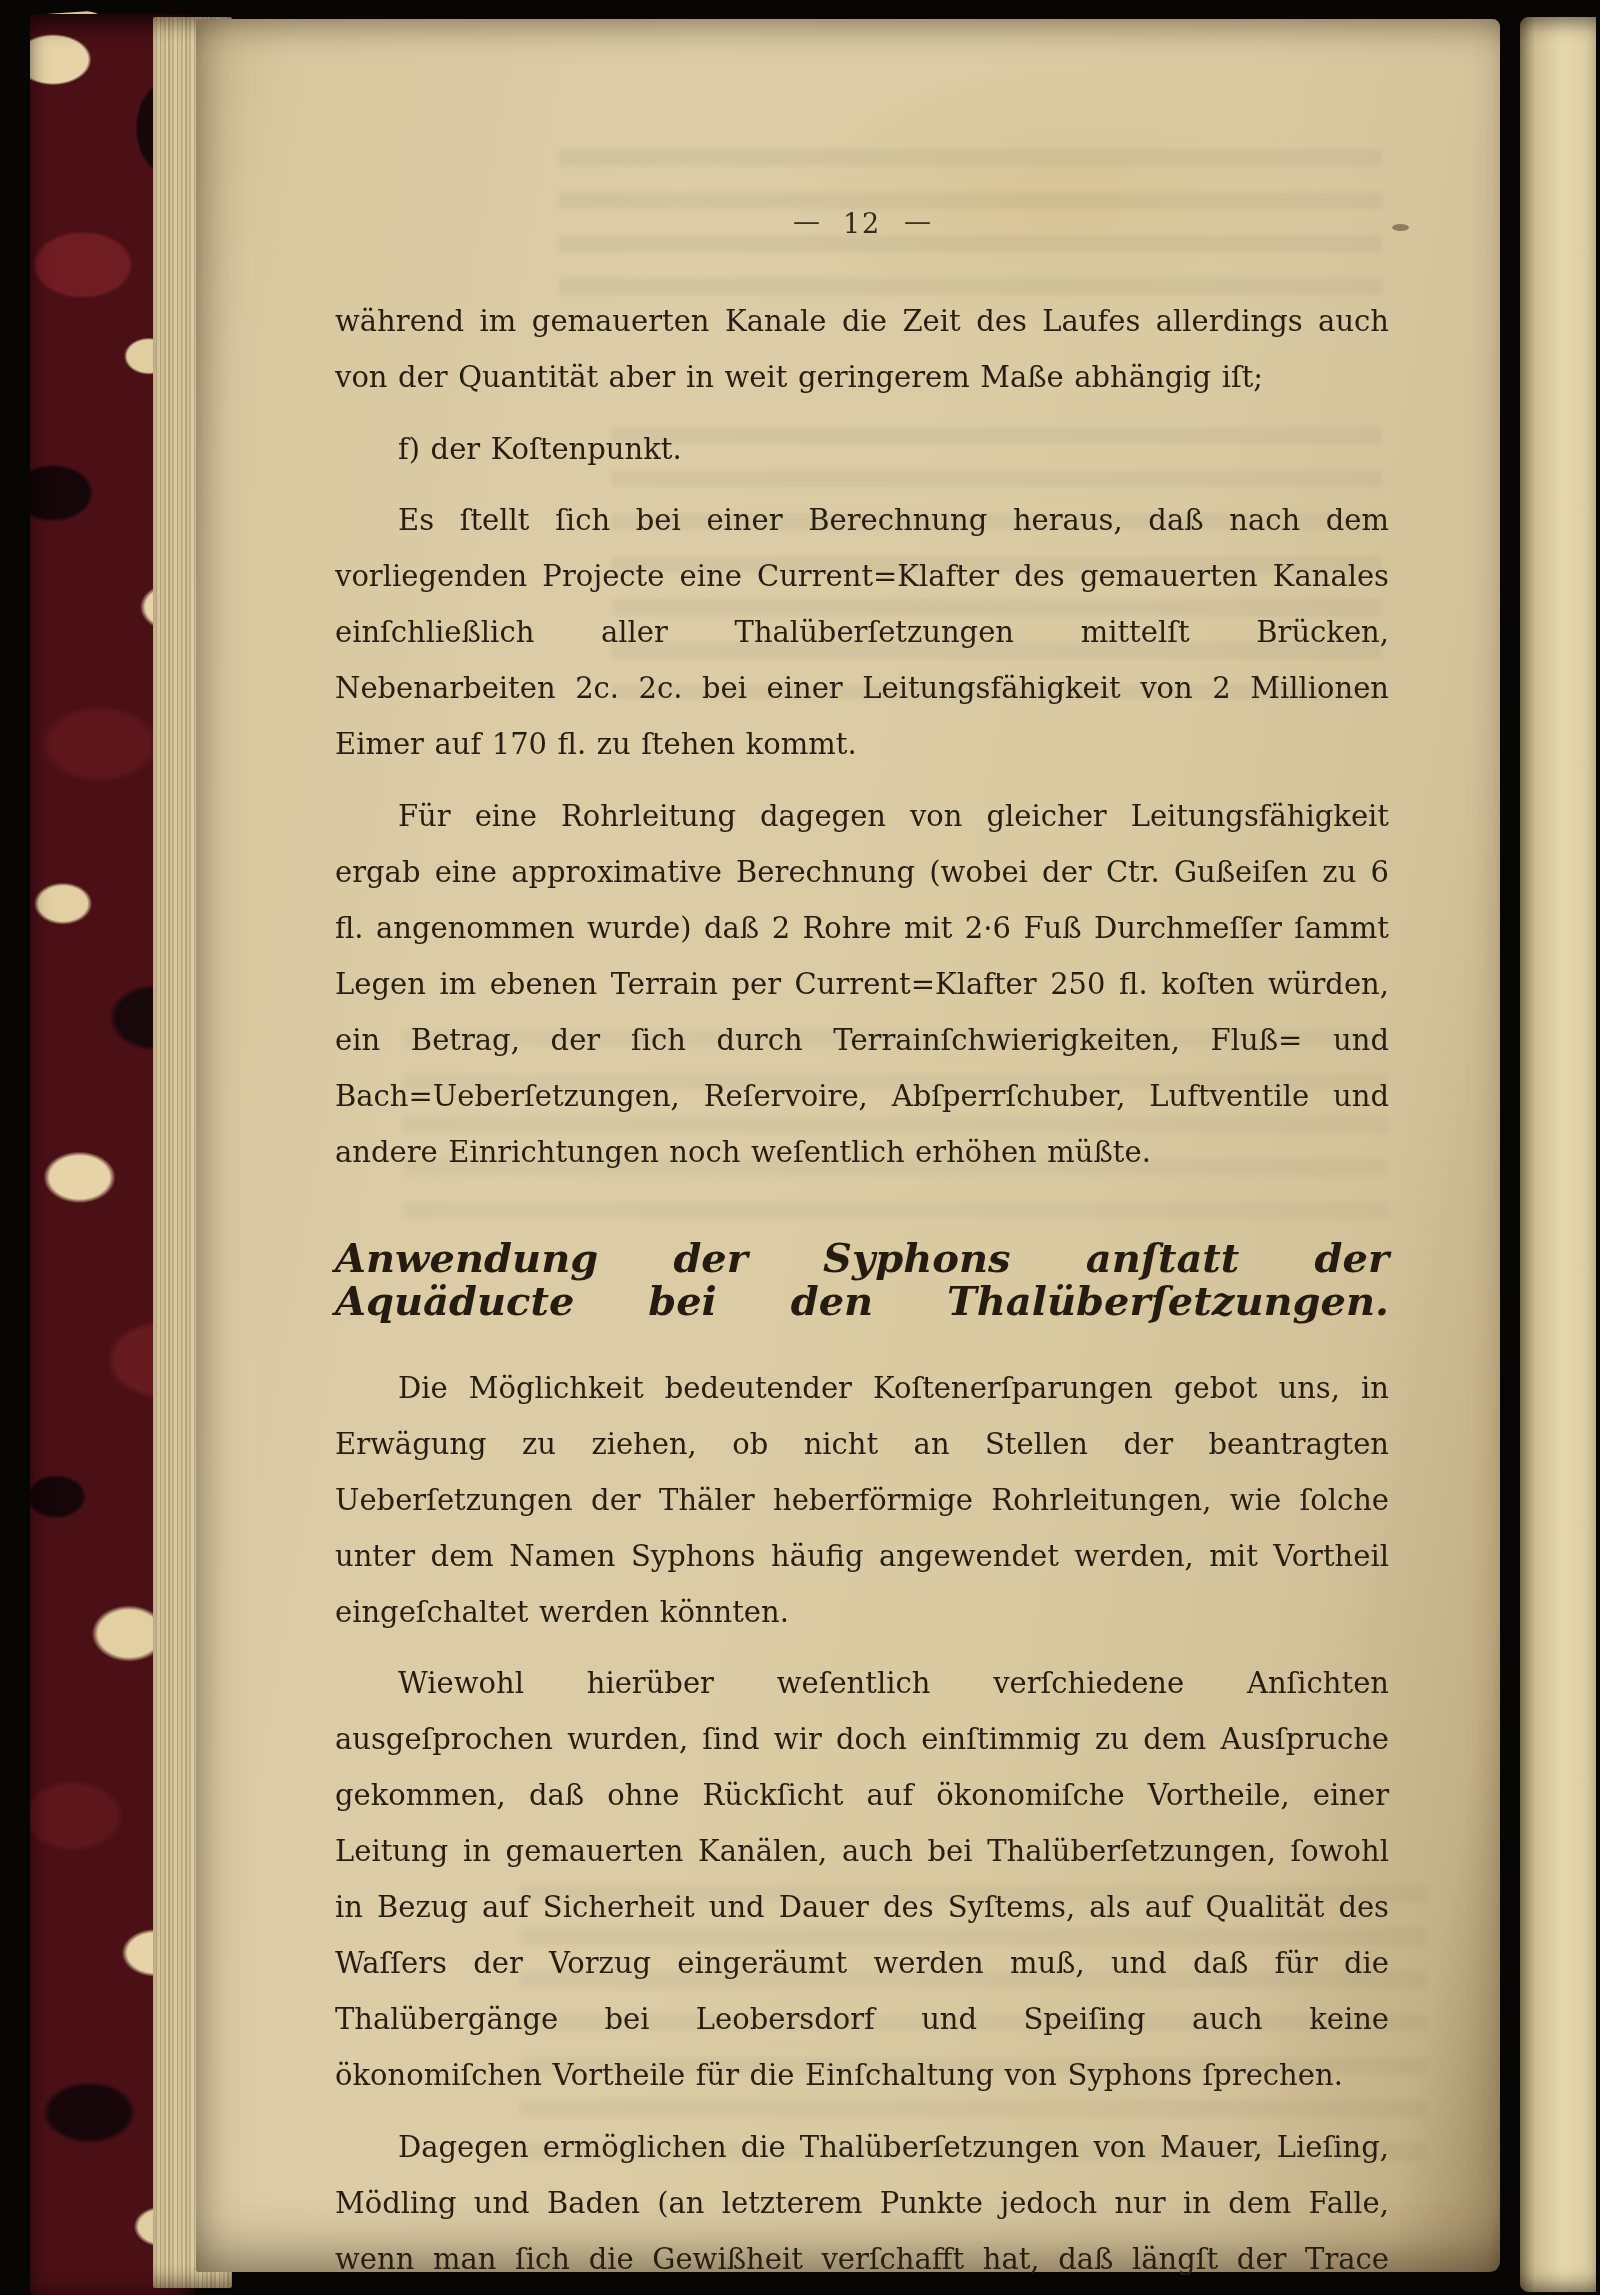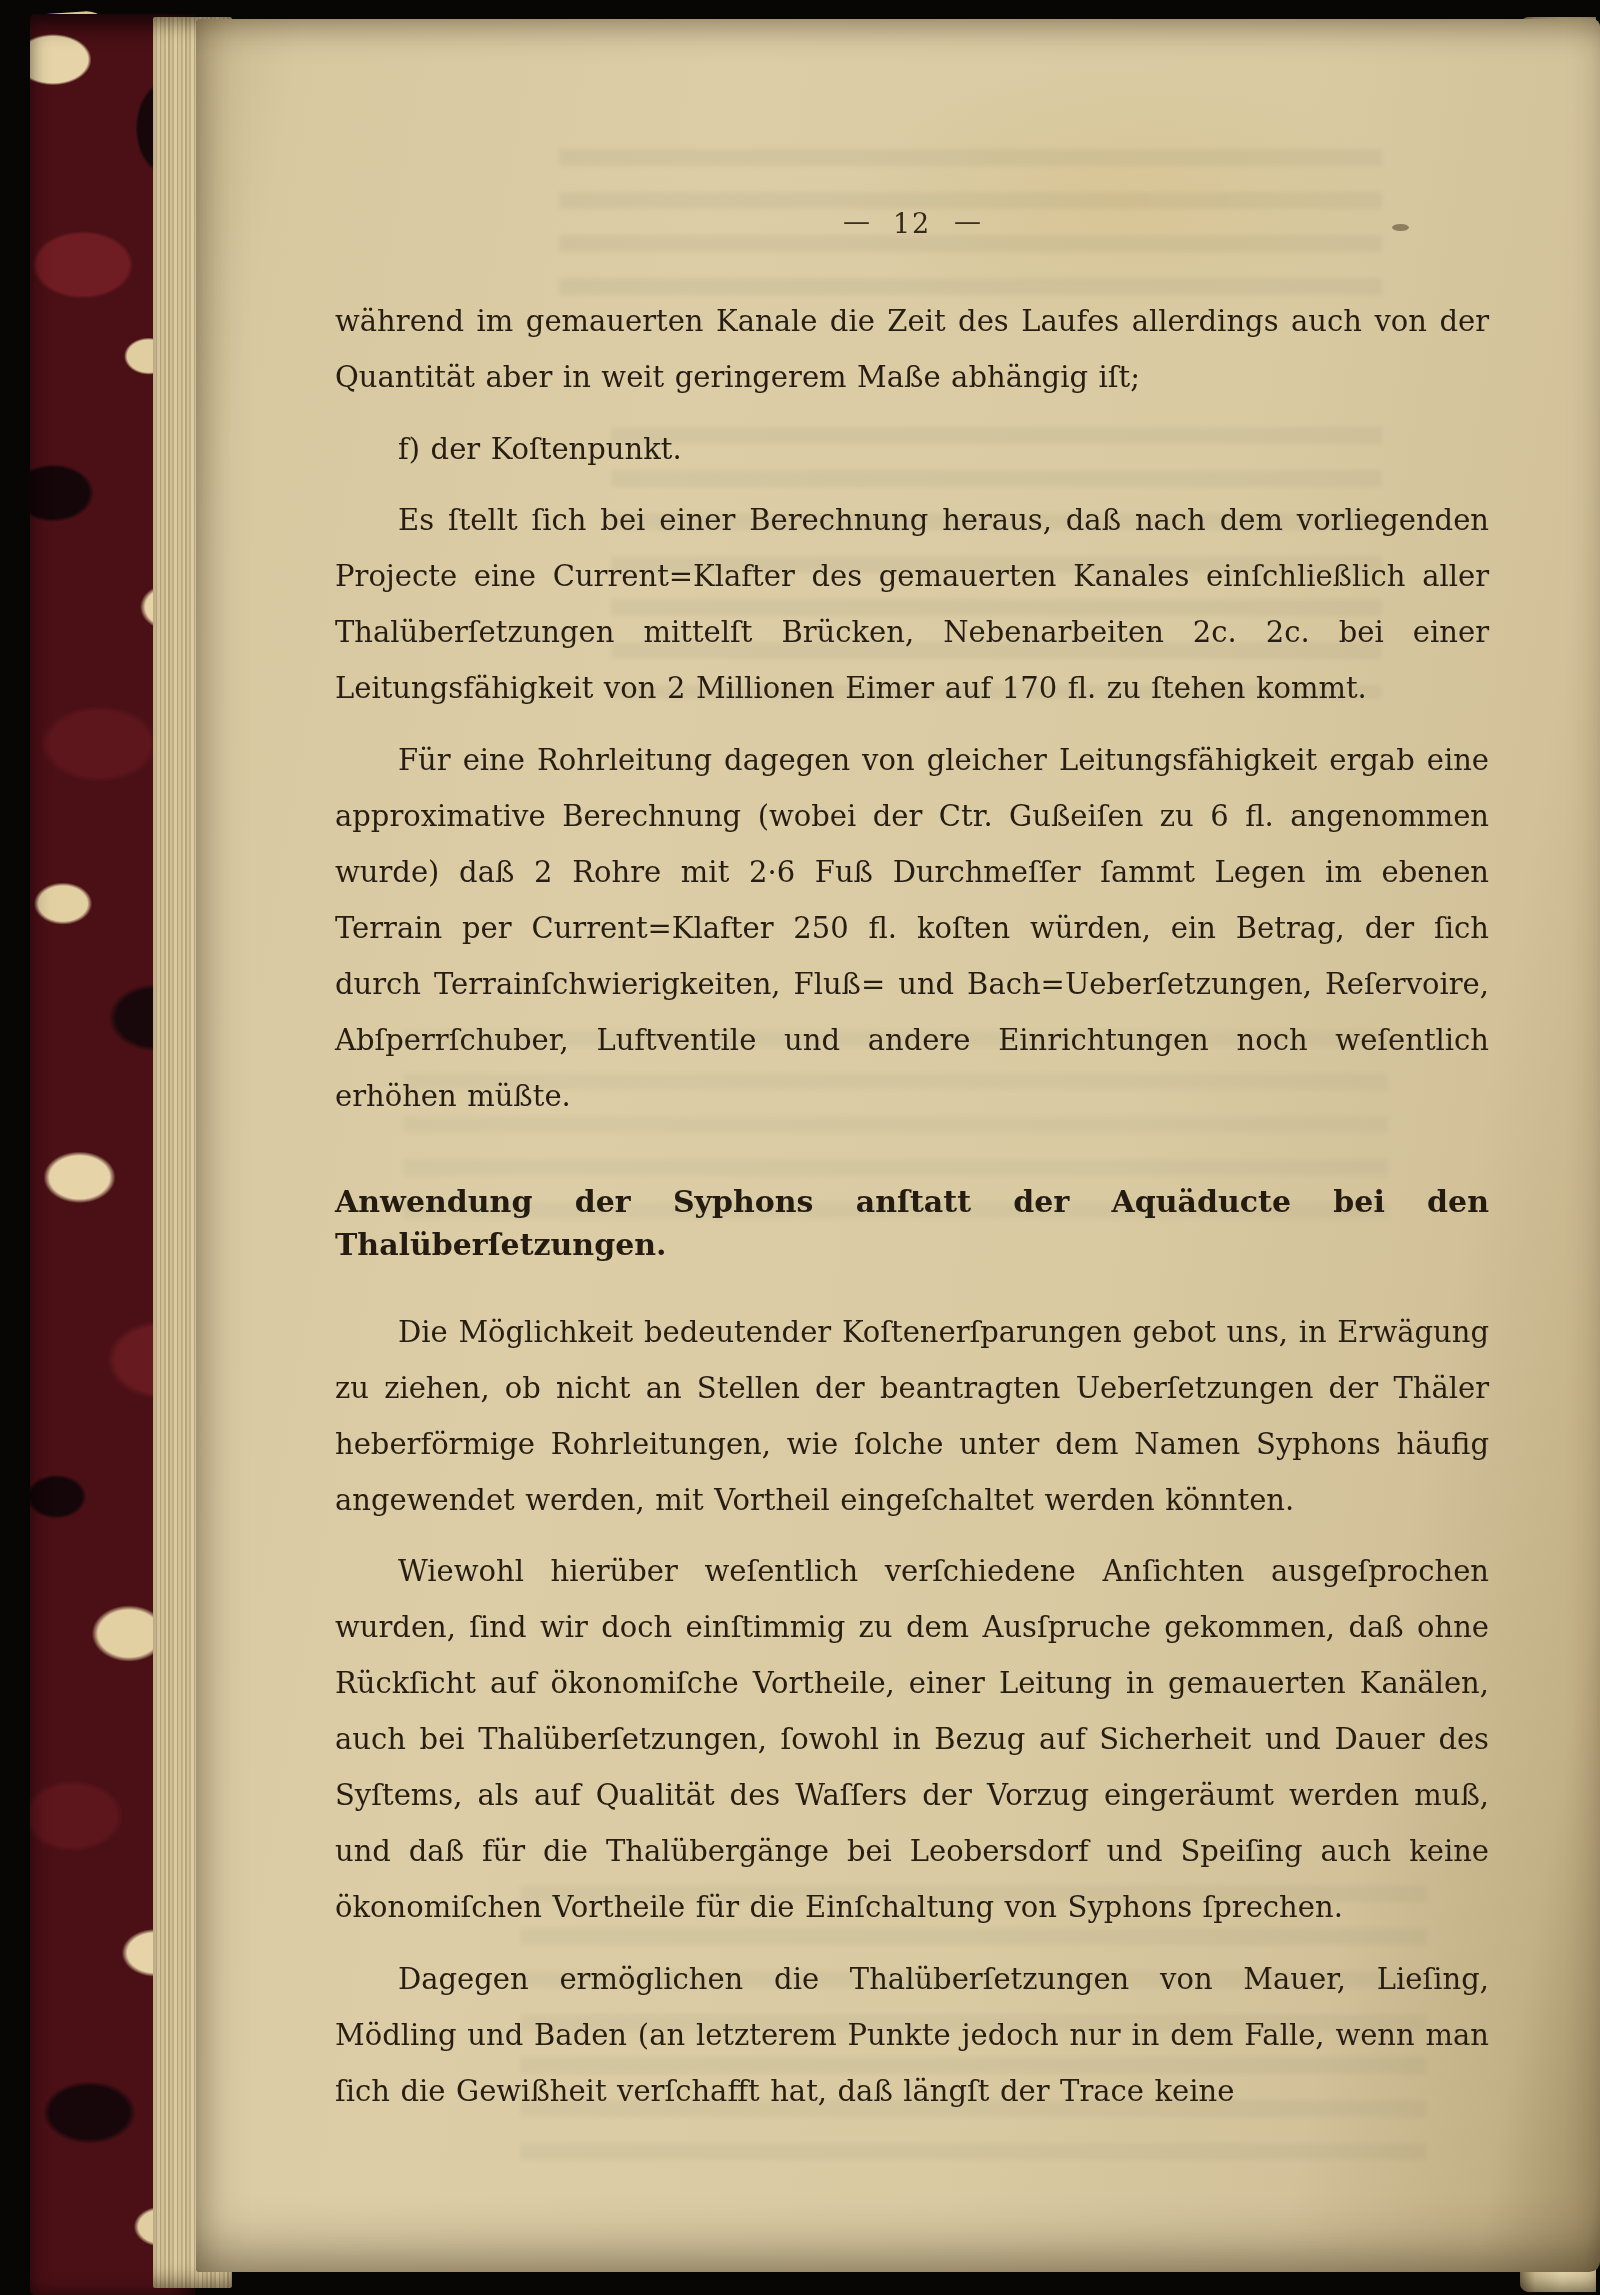"— 12 —" .page { width: 1404px -> 1304px }
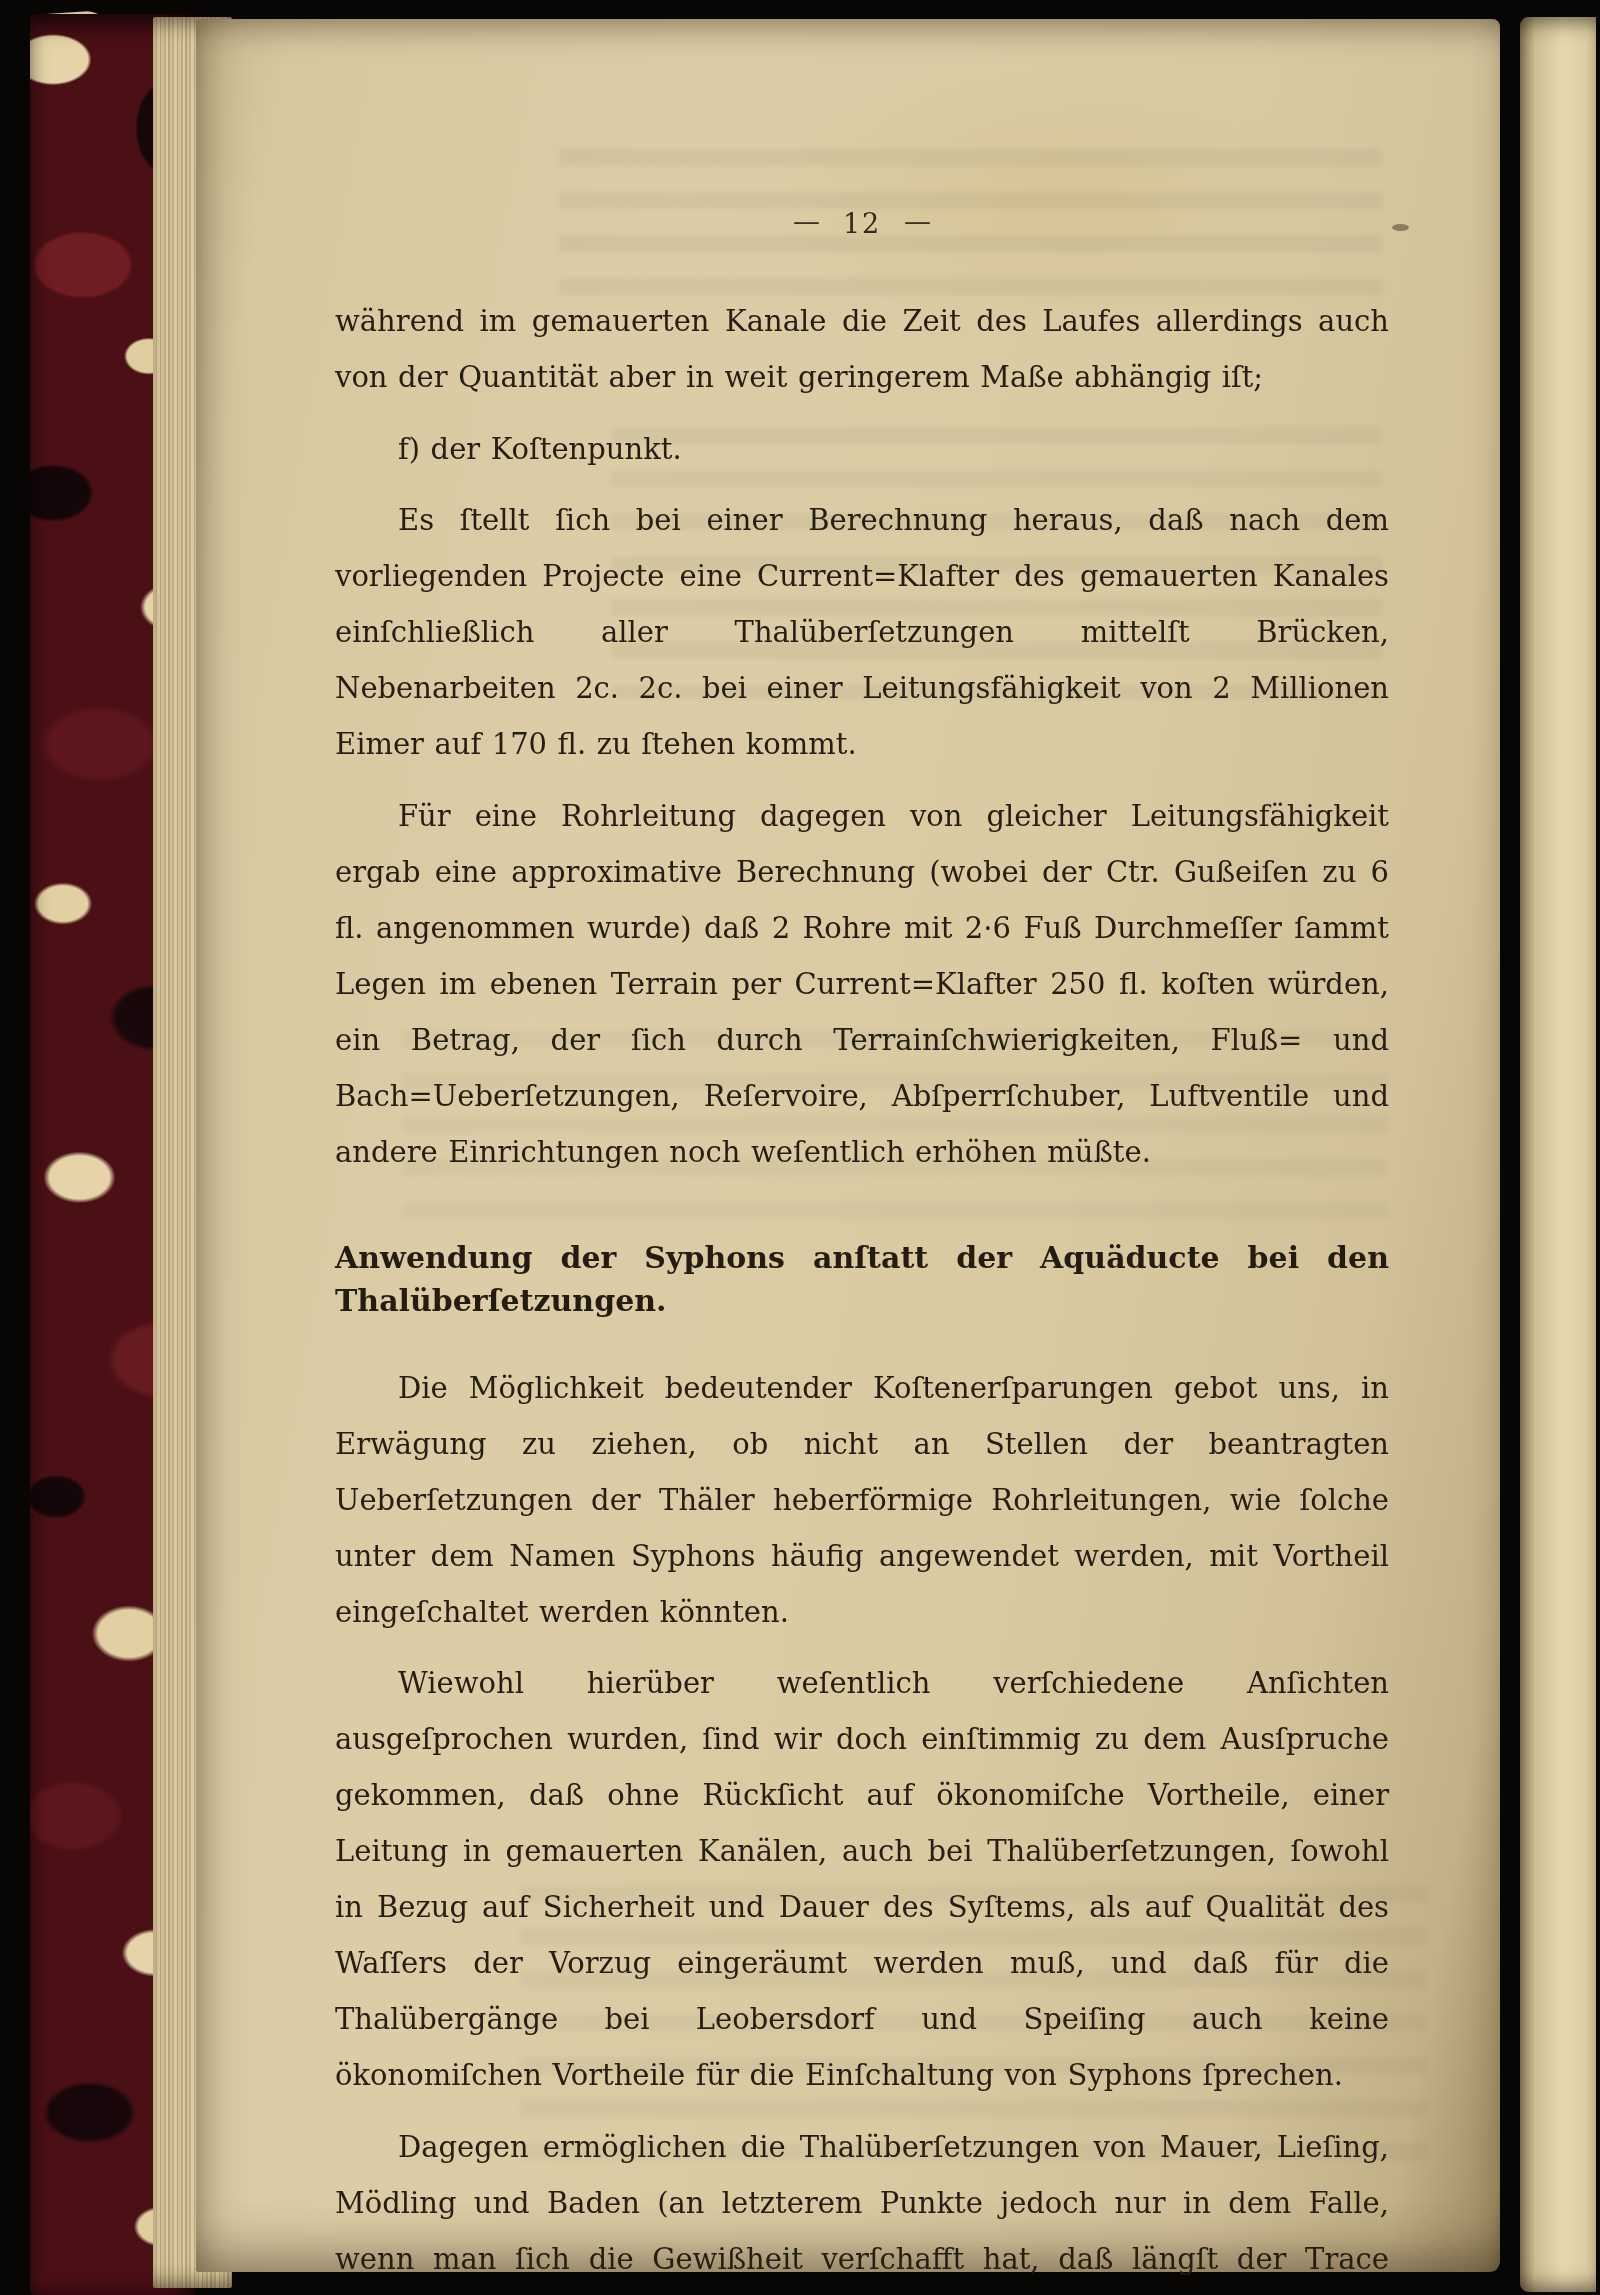"Anwendung der Syphons anſtatt der" .heading { font-size: 30px -> 40px; font-style: none -> italic }
